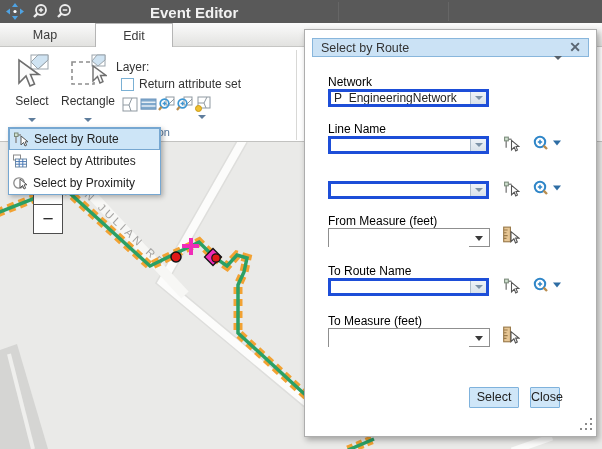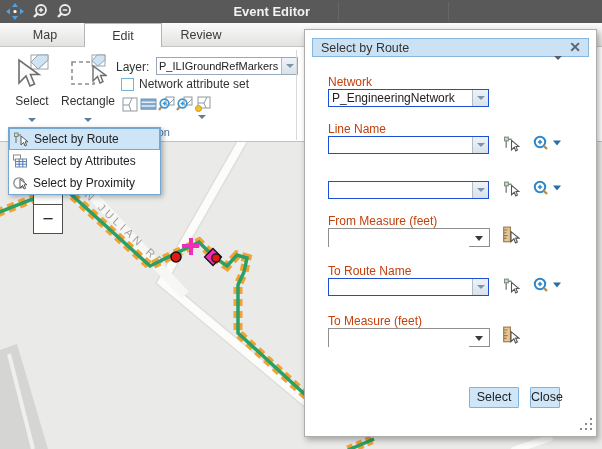"Event Editor" #app-title { font-size: 13px -> 15px; text-align: right -> left }
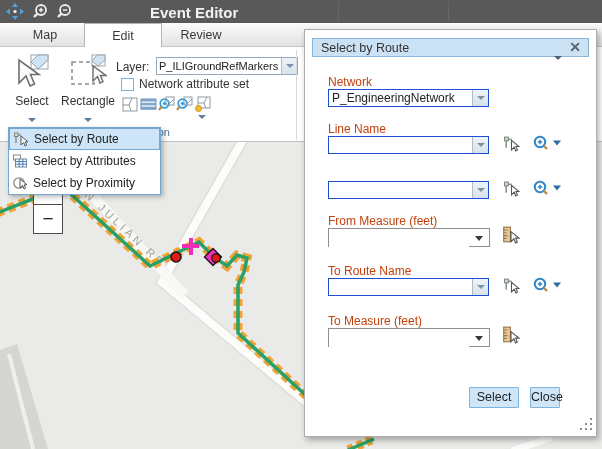"Edit" .tab.active { margin-left: none -> 11px }
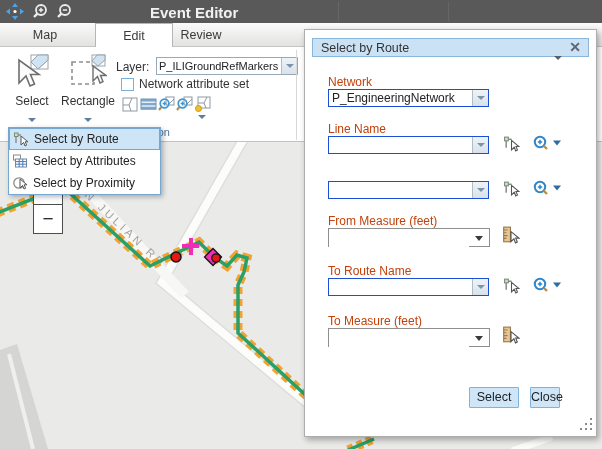"Review" div.tab { html: <div>Review</div> -> none }
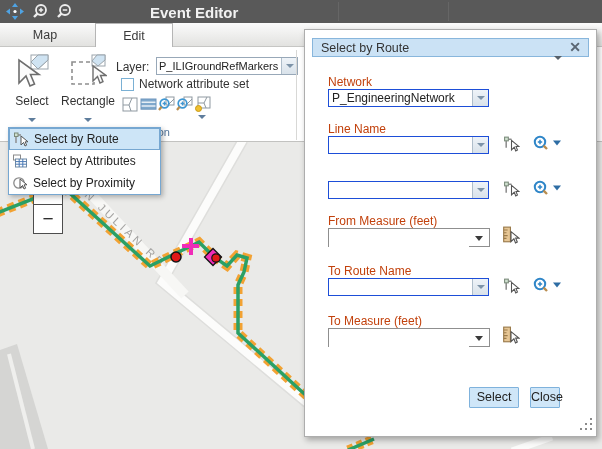"P_ILIGroundRefMarkers" div.abs { html: <div> <input> <div> <span></span> </div> </div> -> none }
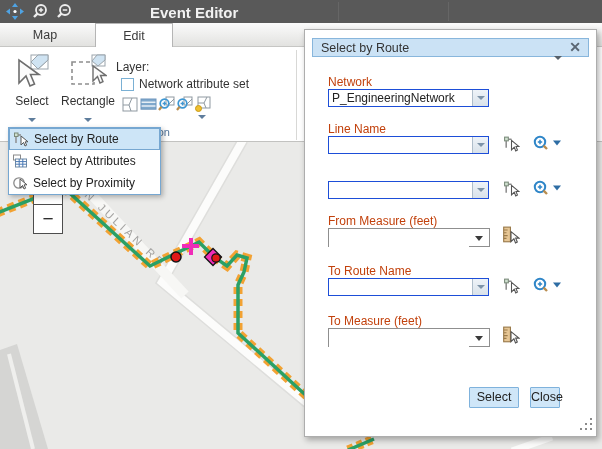"Network attribute set" span.abs { text: Network -> Return }
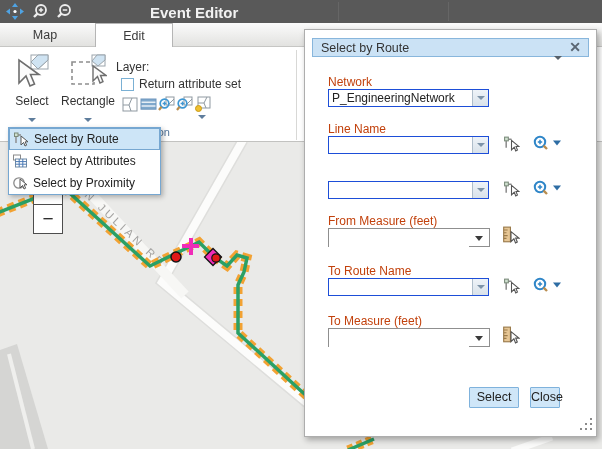"Network" .flabel { color: #c2410c -> #000000 }
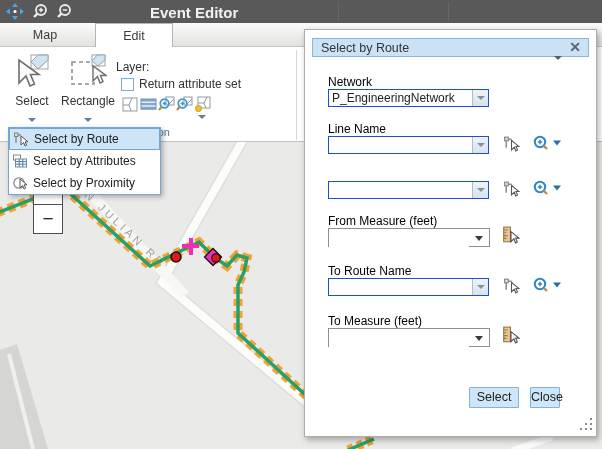"P_EngineeringNetwork" .fcombo { border: 1px solid #1d4ed8 -> 3px solid #1d4ed8 }
